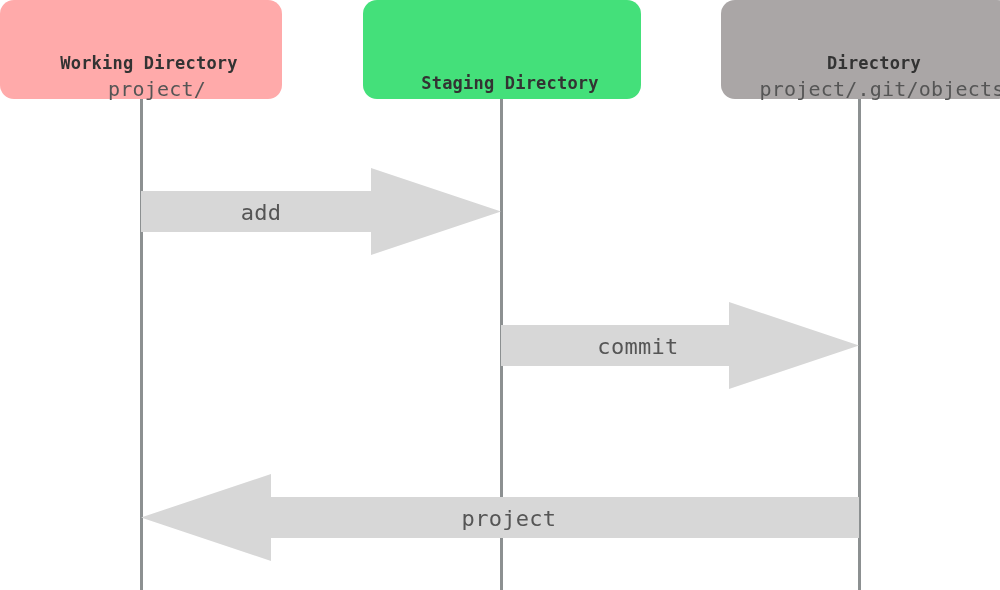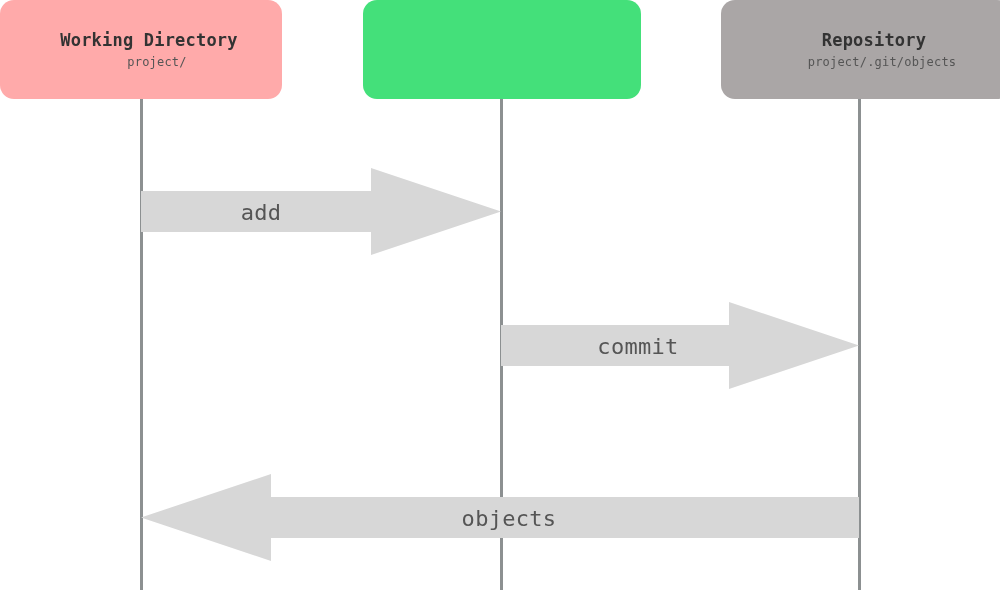"Working Directory" .actor-box { justify-content: center -> flex-end }
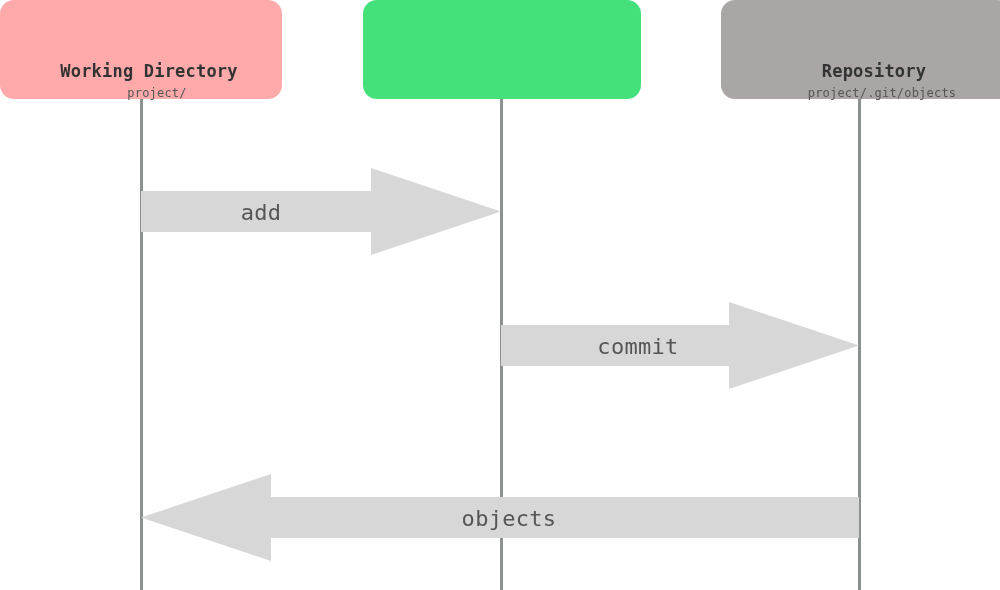"Repository" div.actor-title { text: Repository -> Directory }
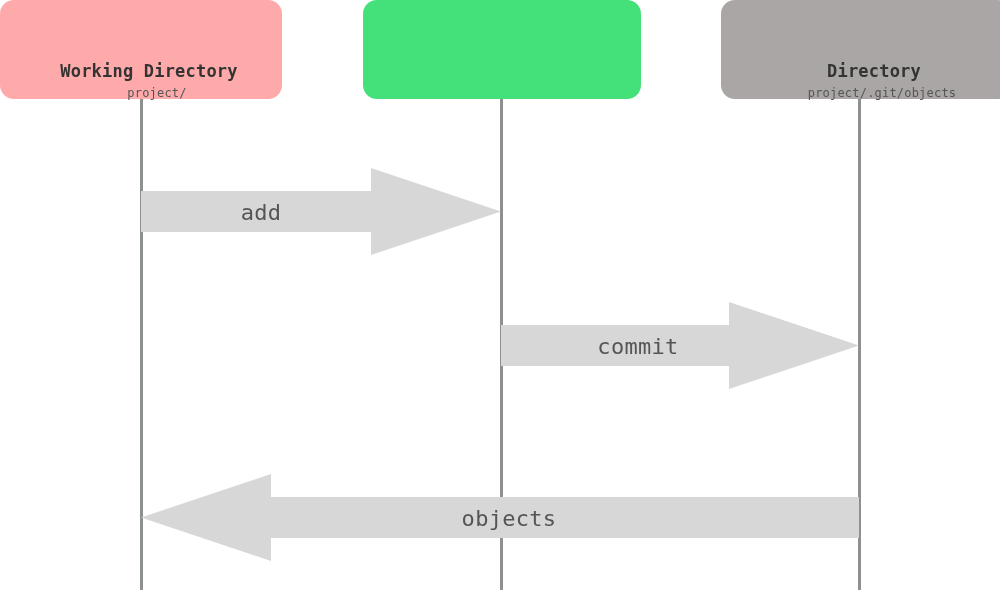"project/" .actor-sub { font-size: 12px -> 20px }
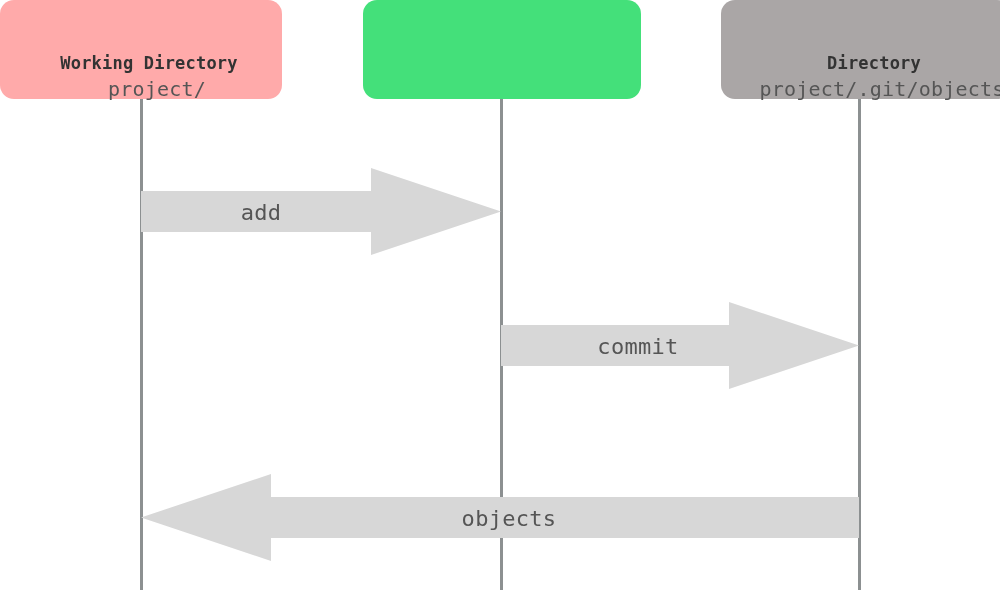"Staging Directory" div.actor-title { html: none -> <div>Staging Directory</div> }
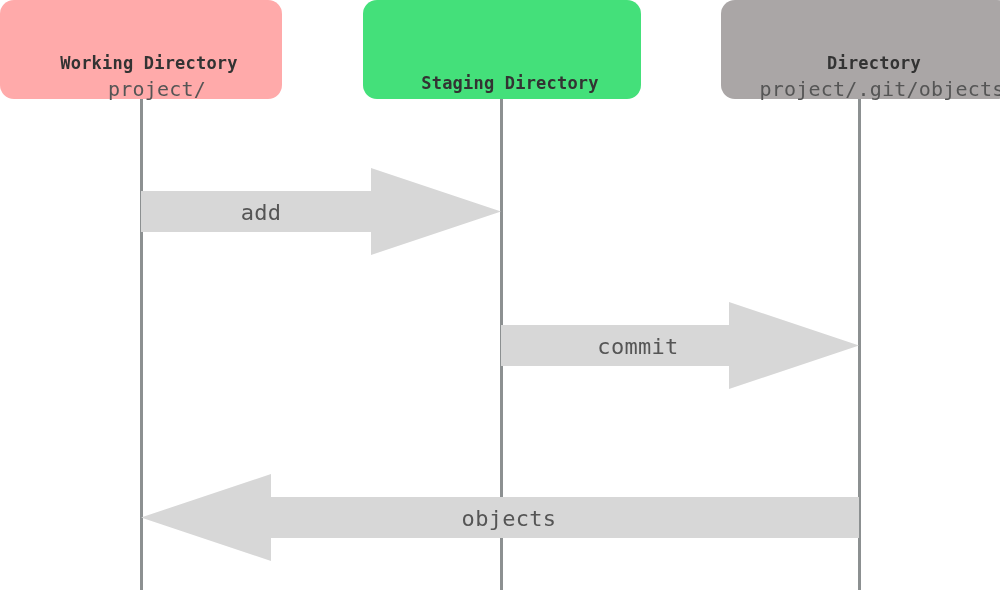"objects" div.arrow-label { text: objects -> project }
